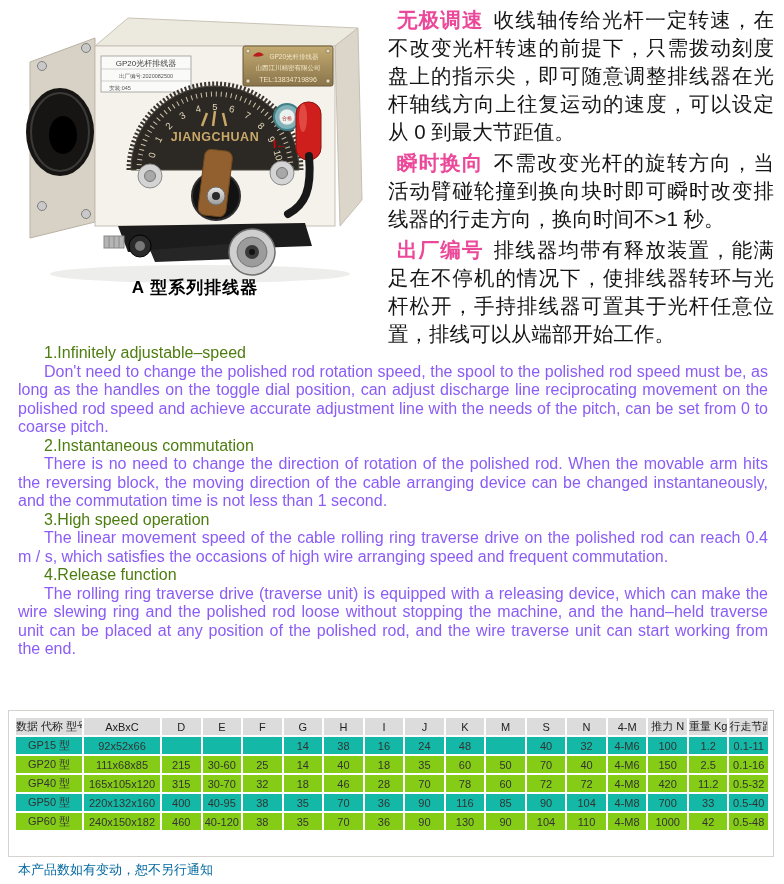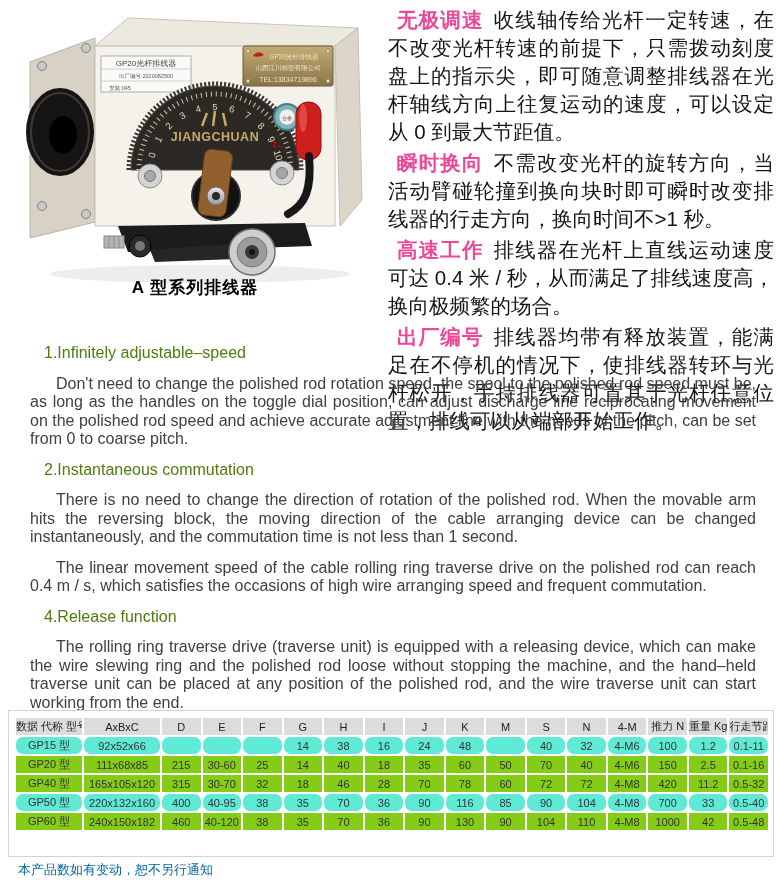"高速工作 排线器在光杆上直线运动速度可达 0.4 米 /" p { html: <p><span>高速工作</span>排线器在光杆上直线运动速度可达 0.4 米 / 秒，从而满足了排线速度高，换向极频繁的场合。</p> -> none }
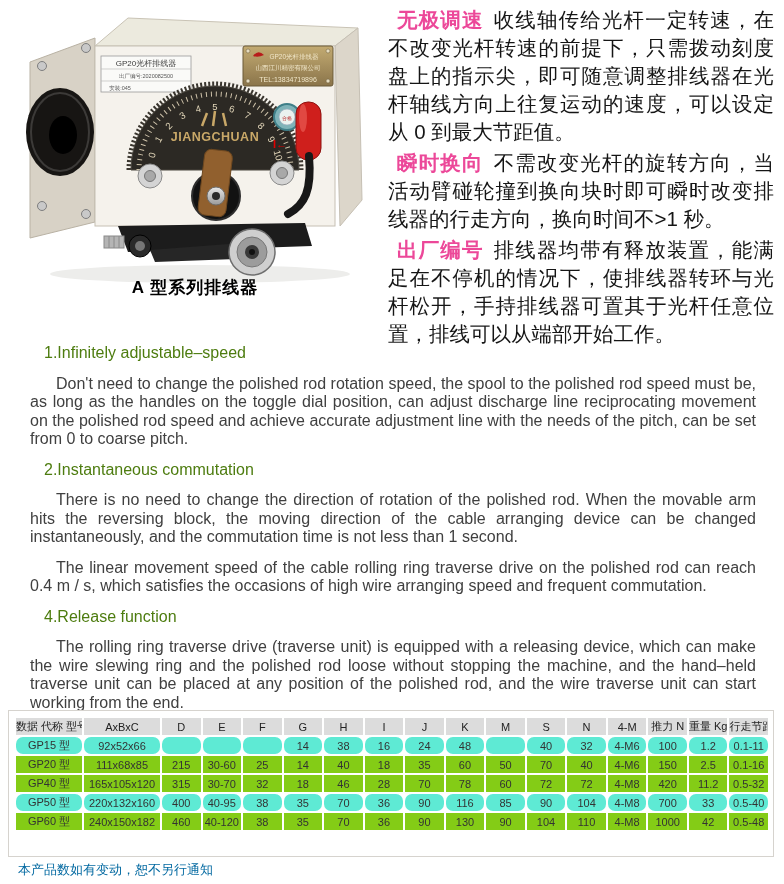"Don't need to change the" .en-col p { color: #404040 -> #8b5cf6; margin: 12px -> 0 }
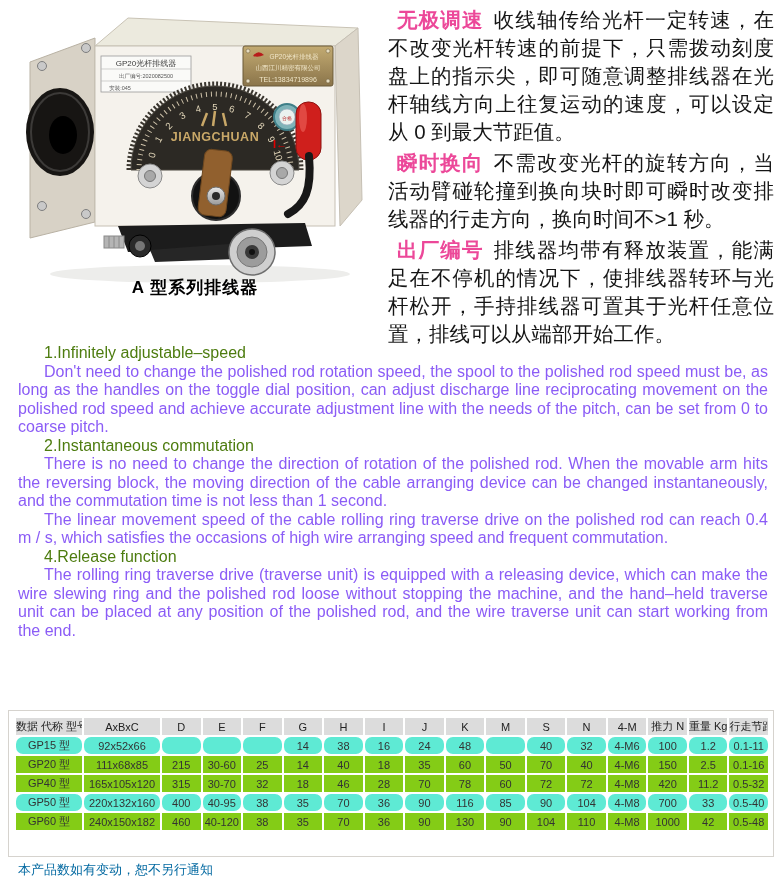"3.High speed operation" div.fh { html: none -> <div>3.High speed operation</div> }
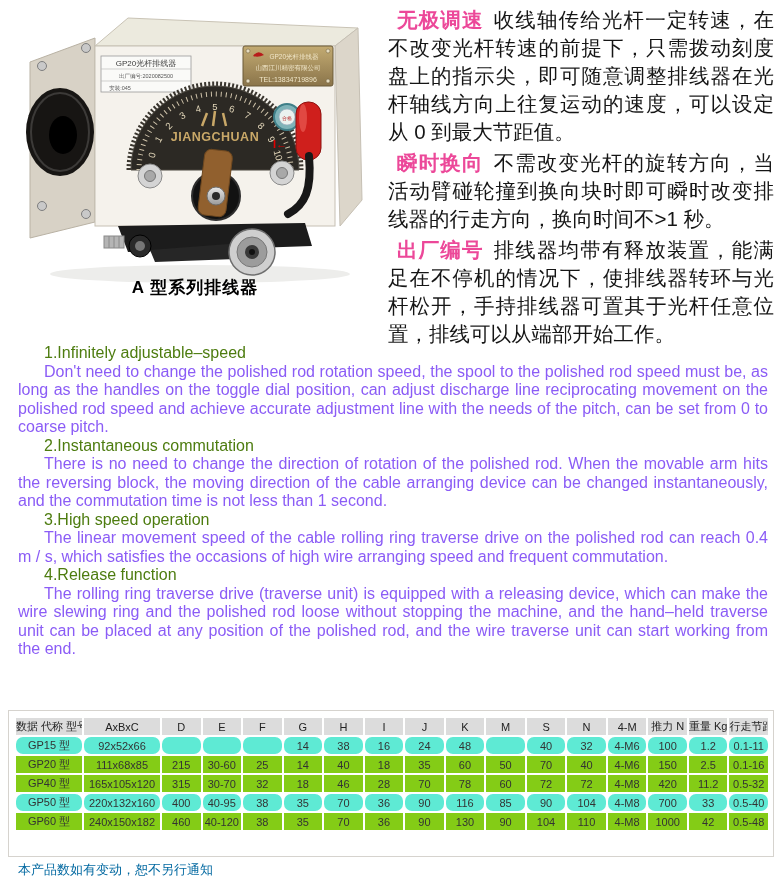"GP15 型" table.dim tr.light td { background: #5eead4 -> #14b8a6; border-radius: 7px -> none }
